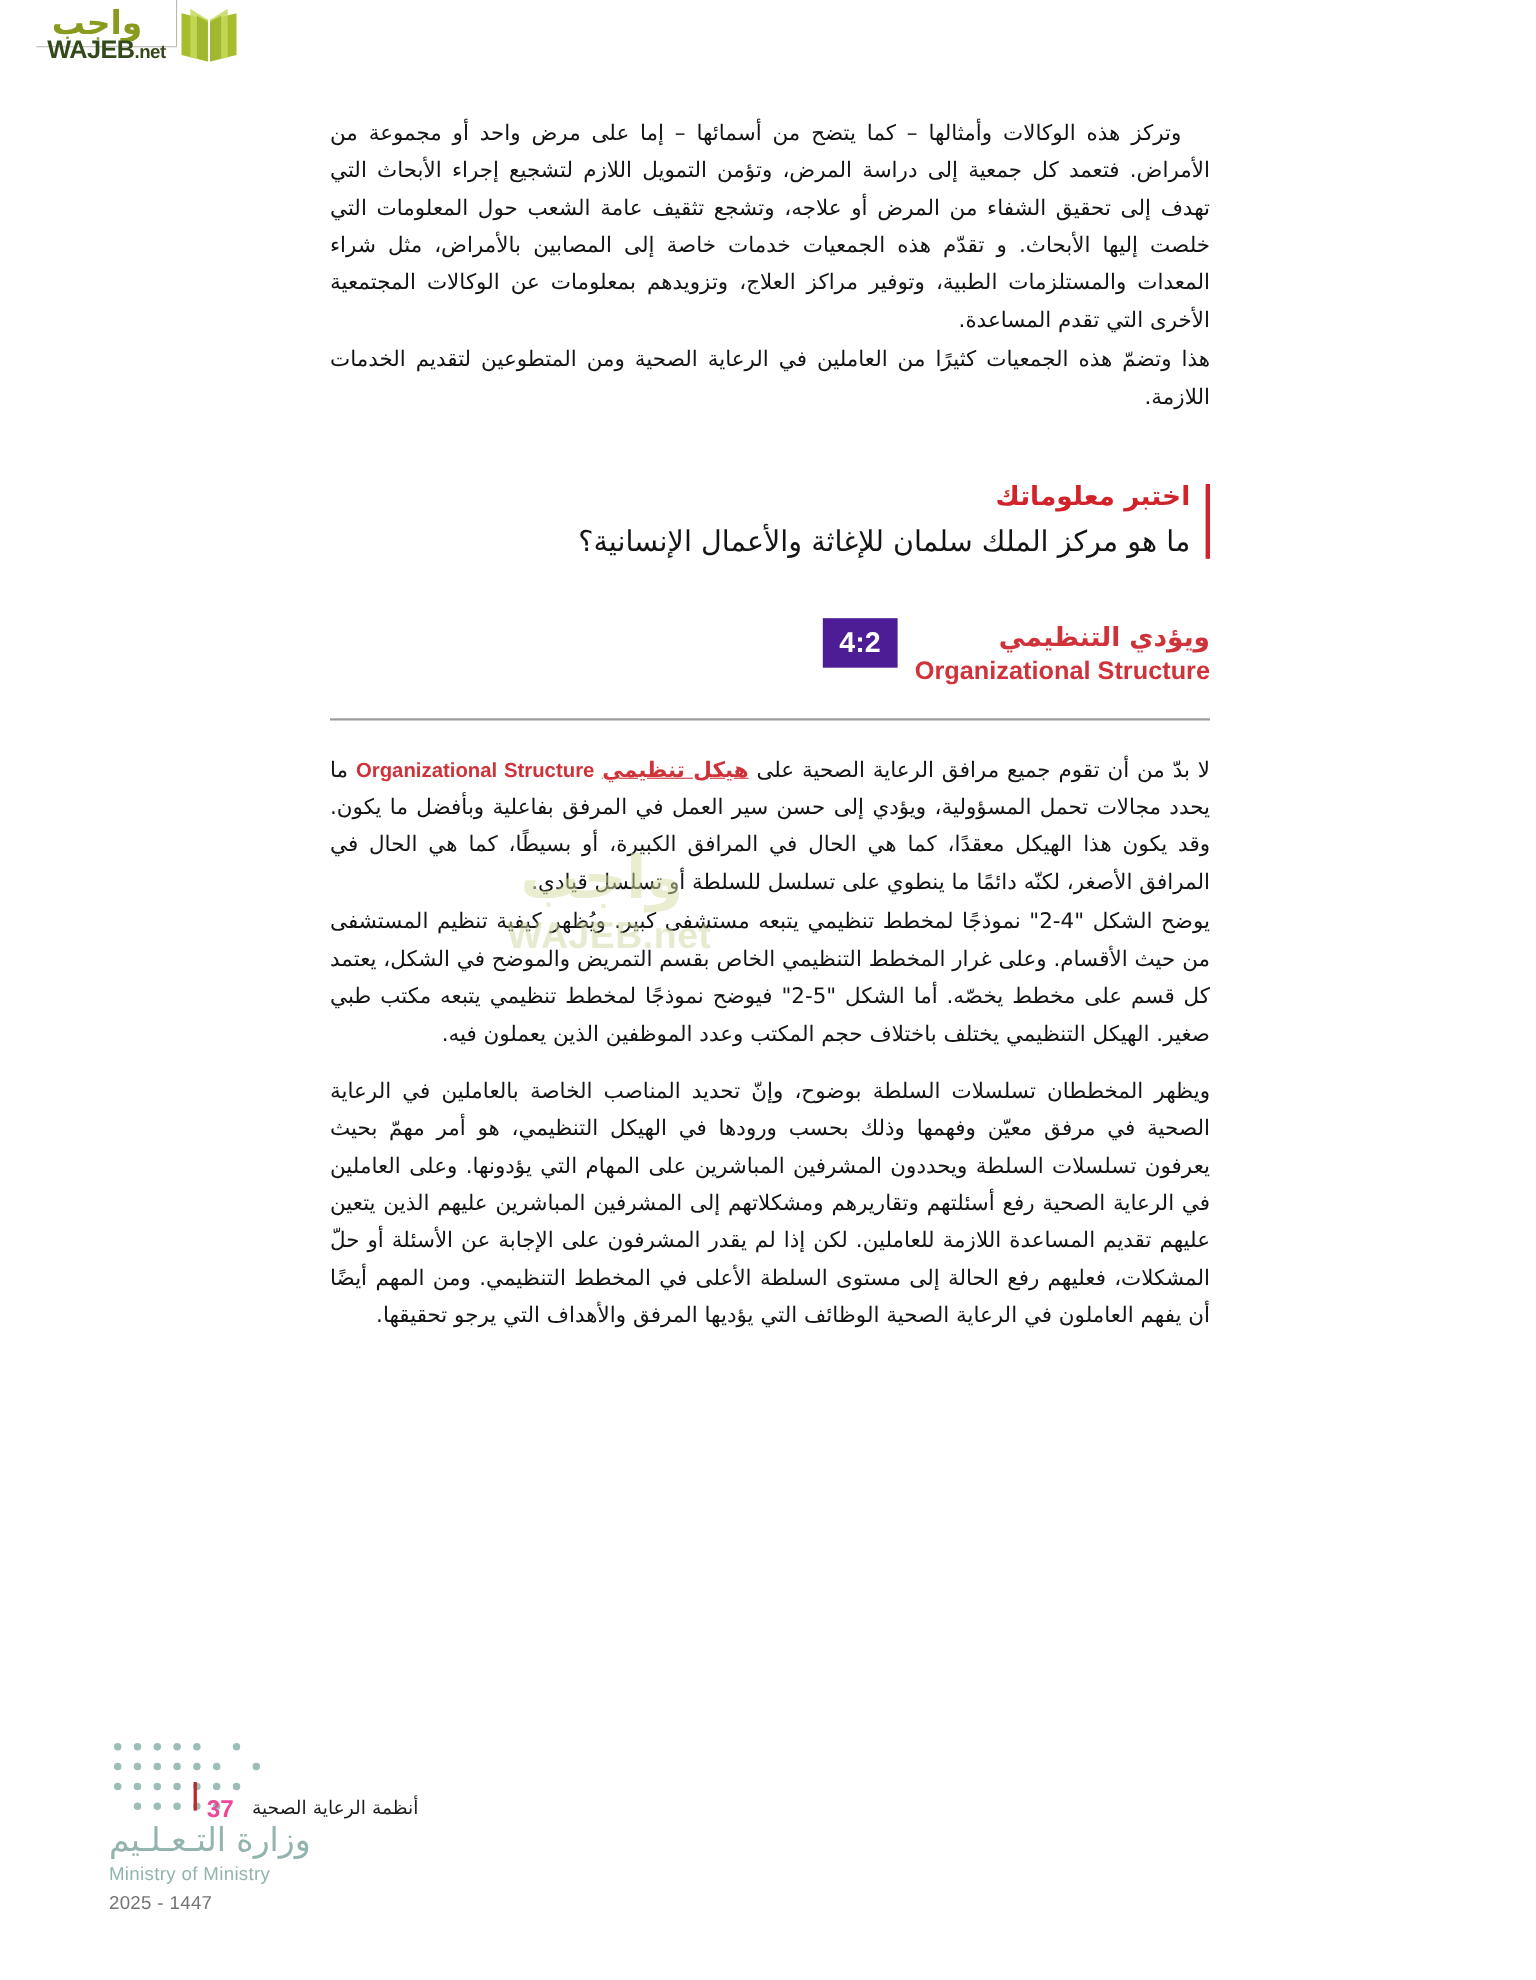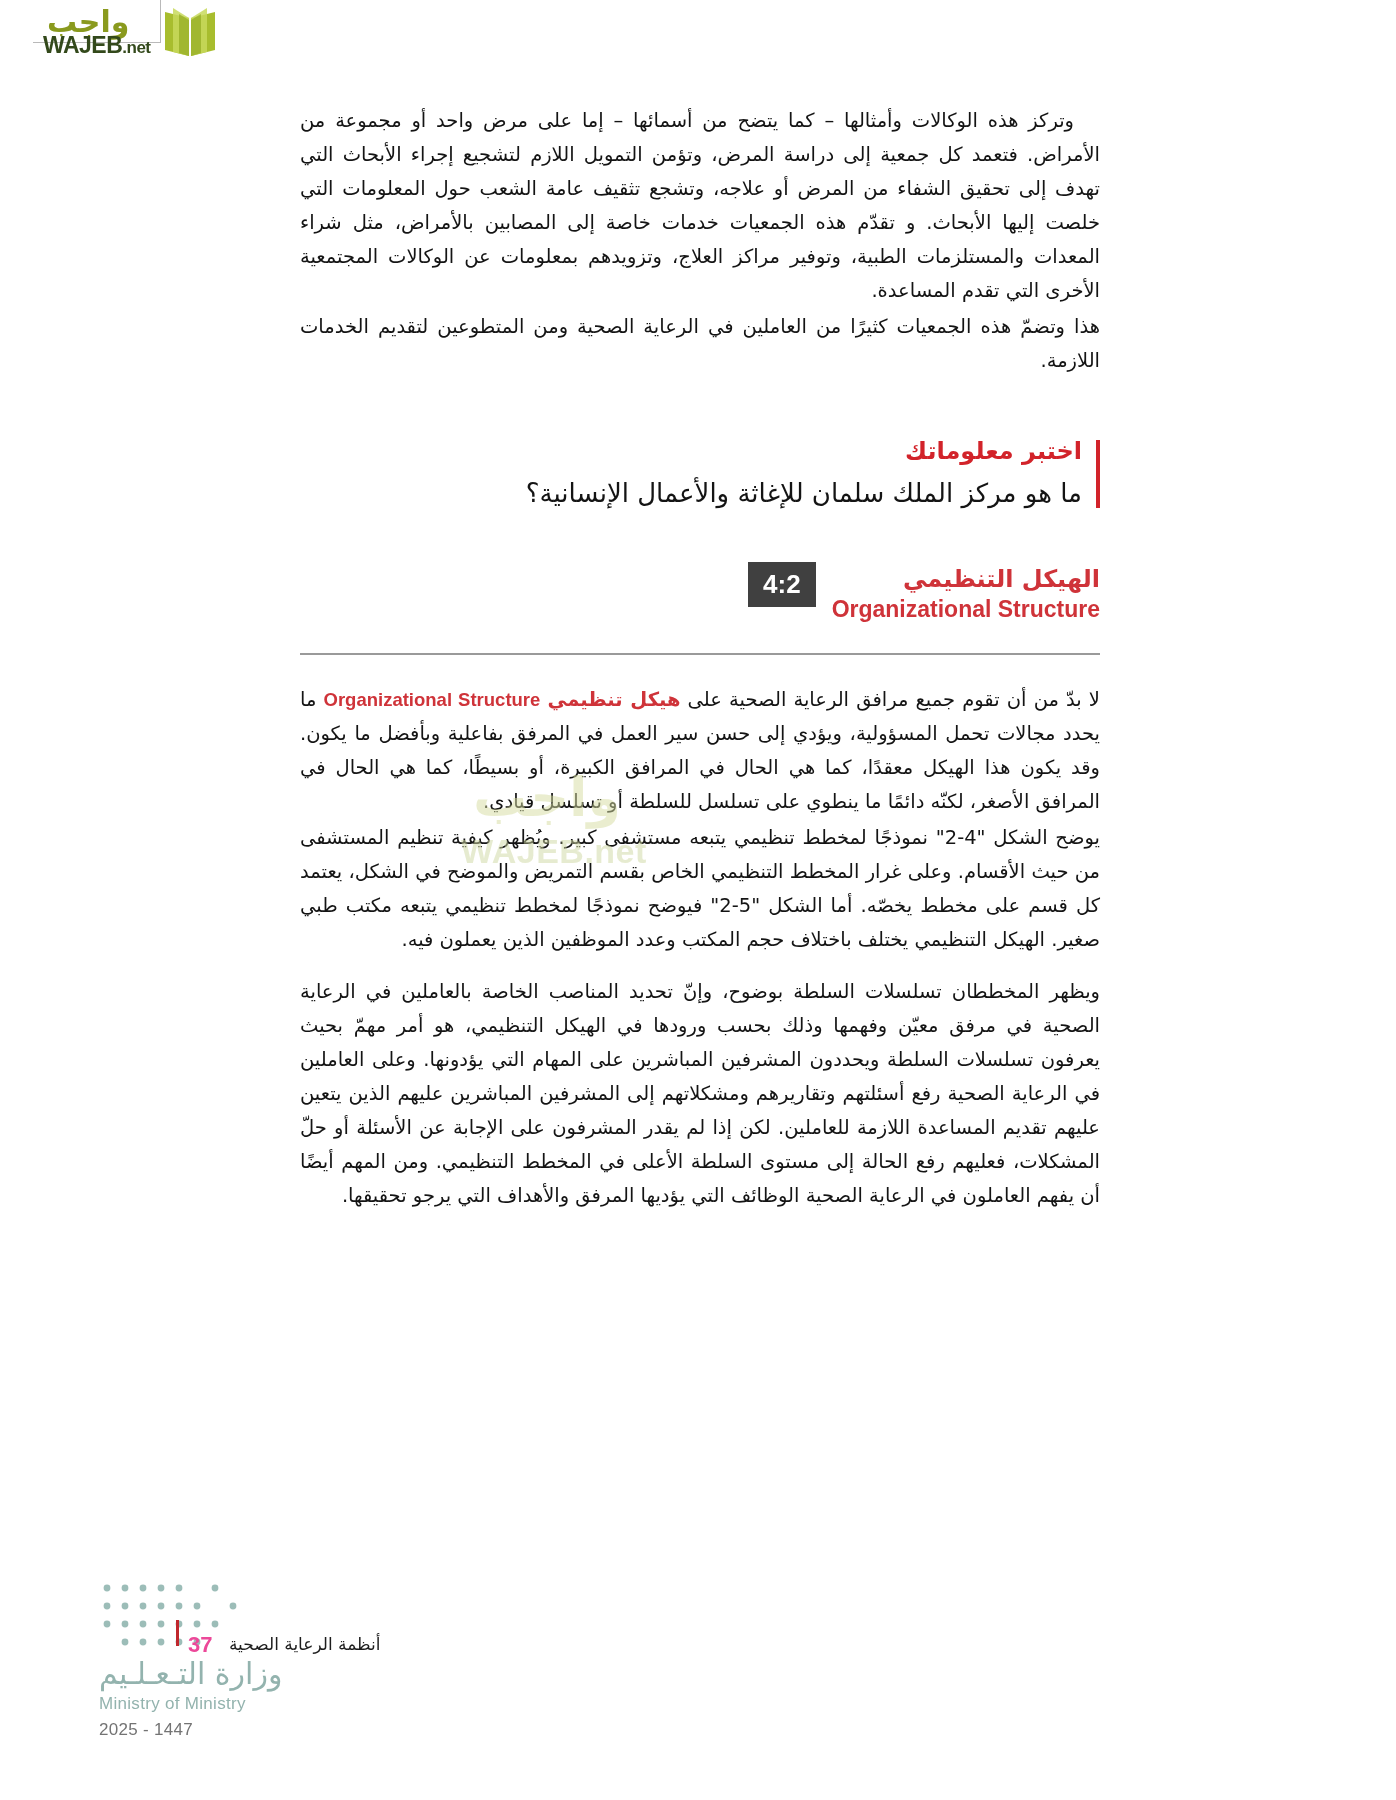"4:2" .section-badge { background: #404040 -> #4c1d95 }
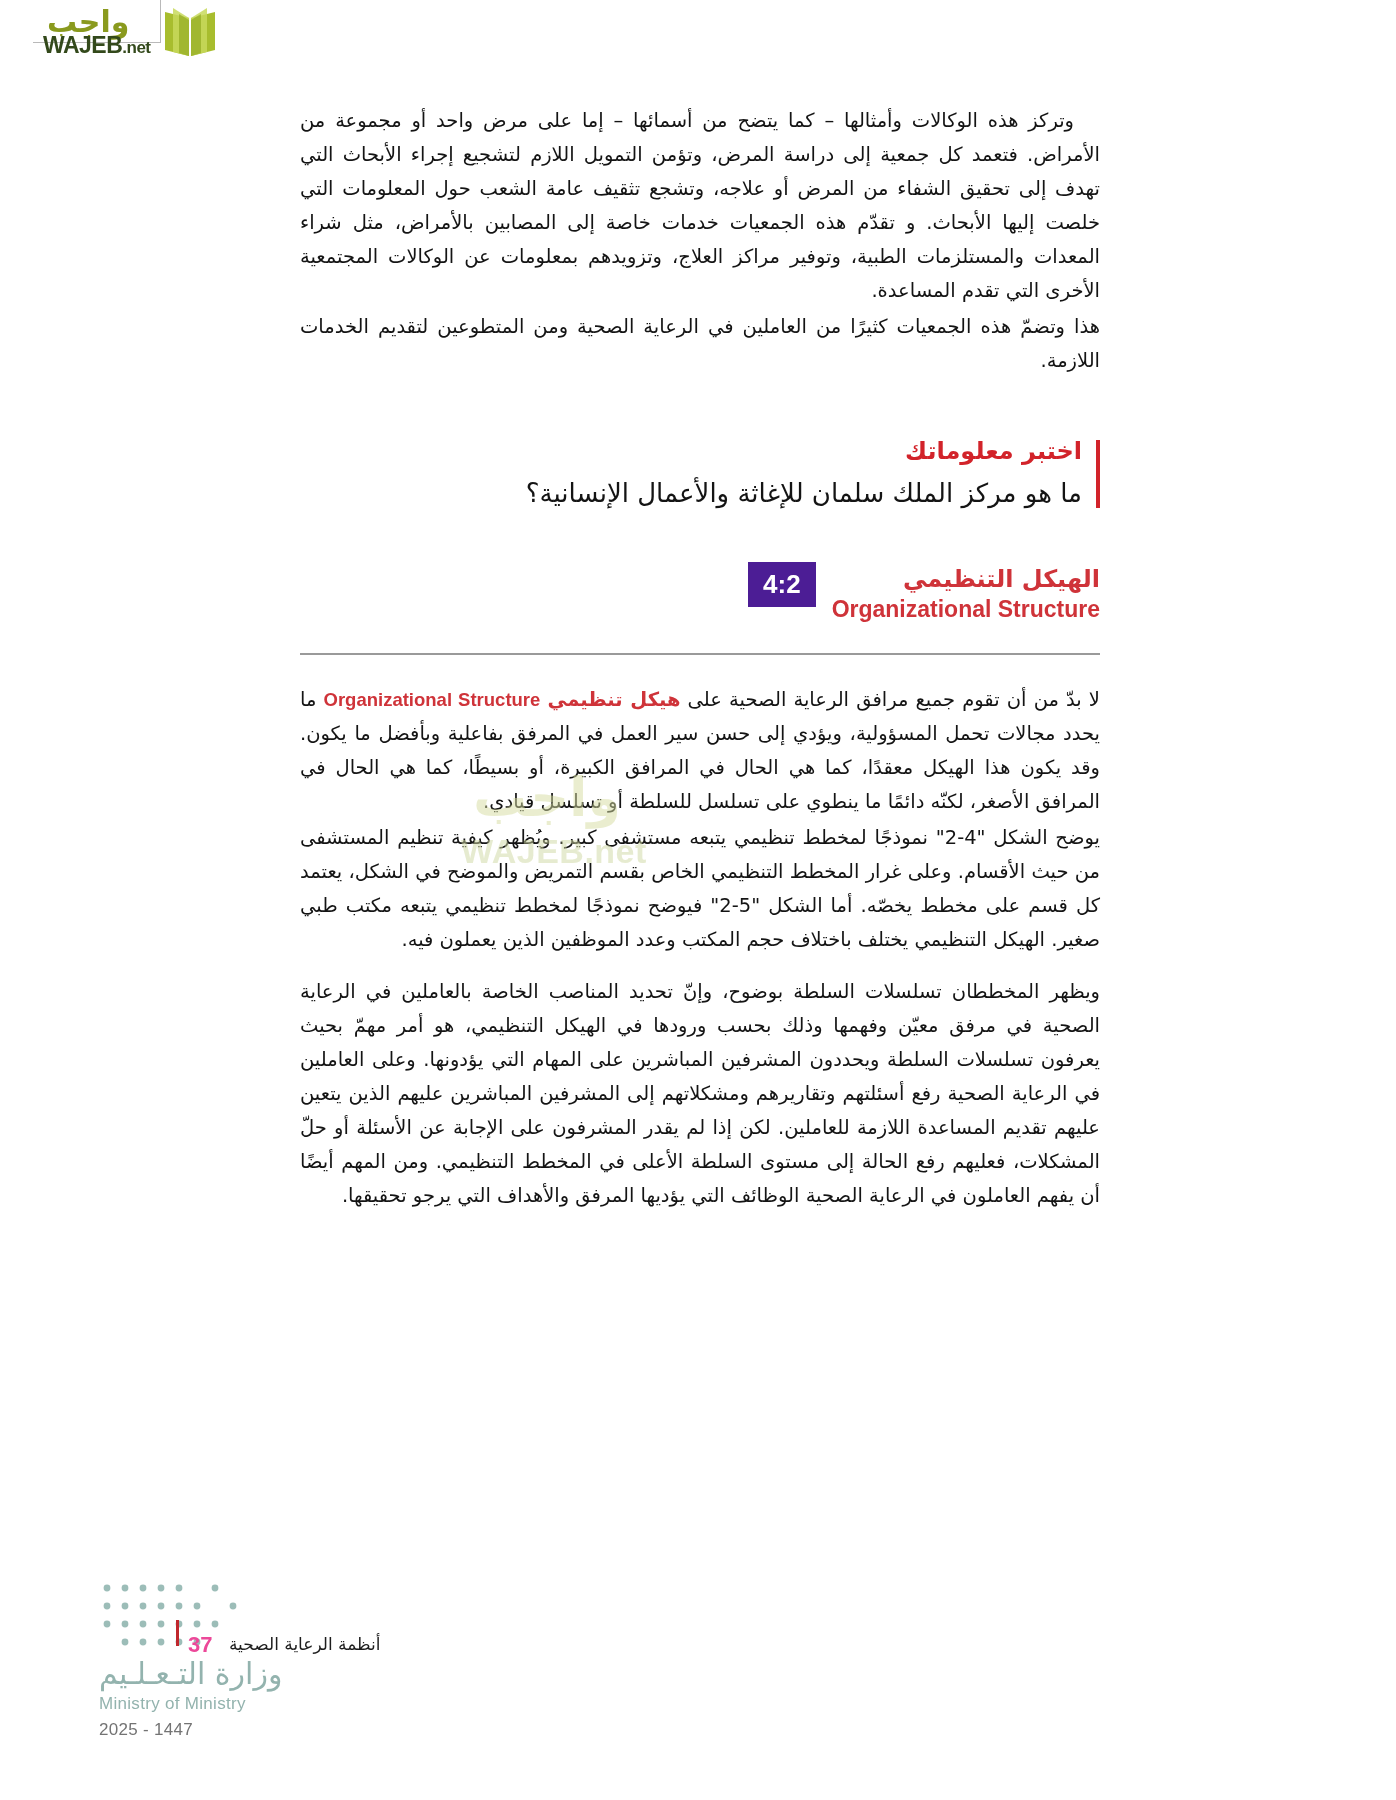"الهيكل التنظيمي" div.section-title-ar { text: الهيكل -> ويؤدي }
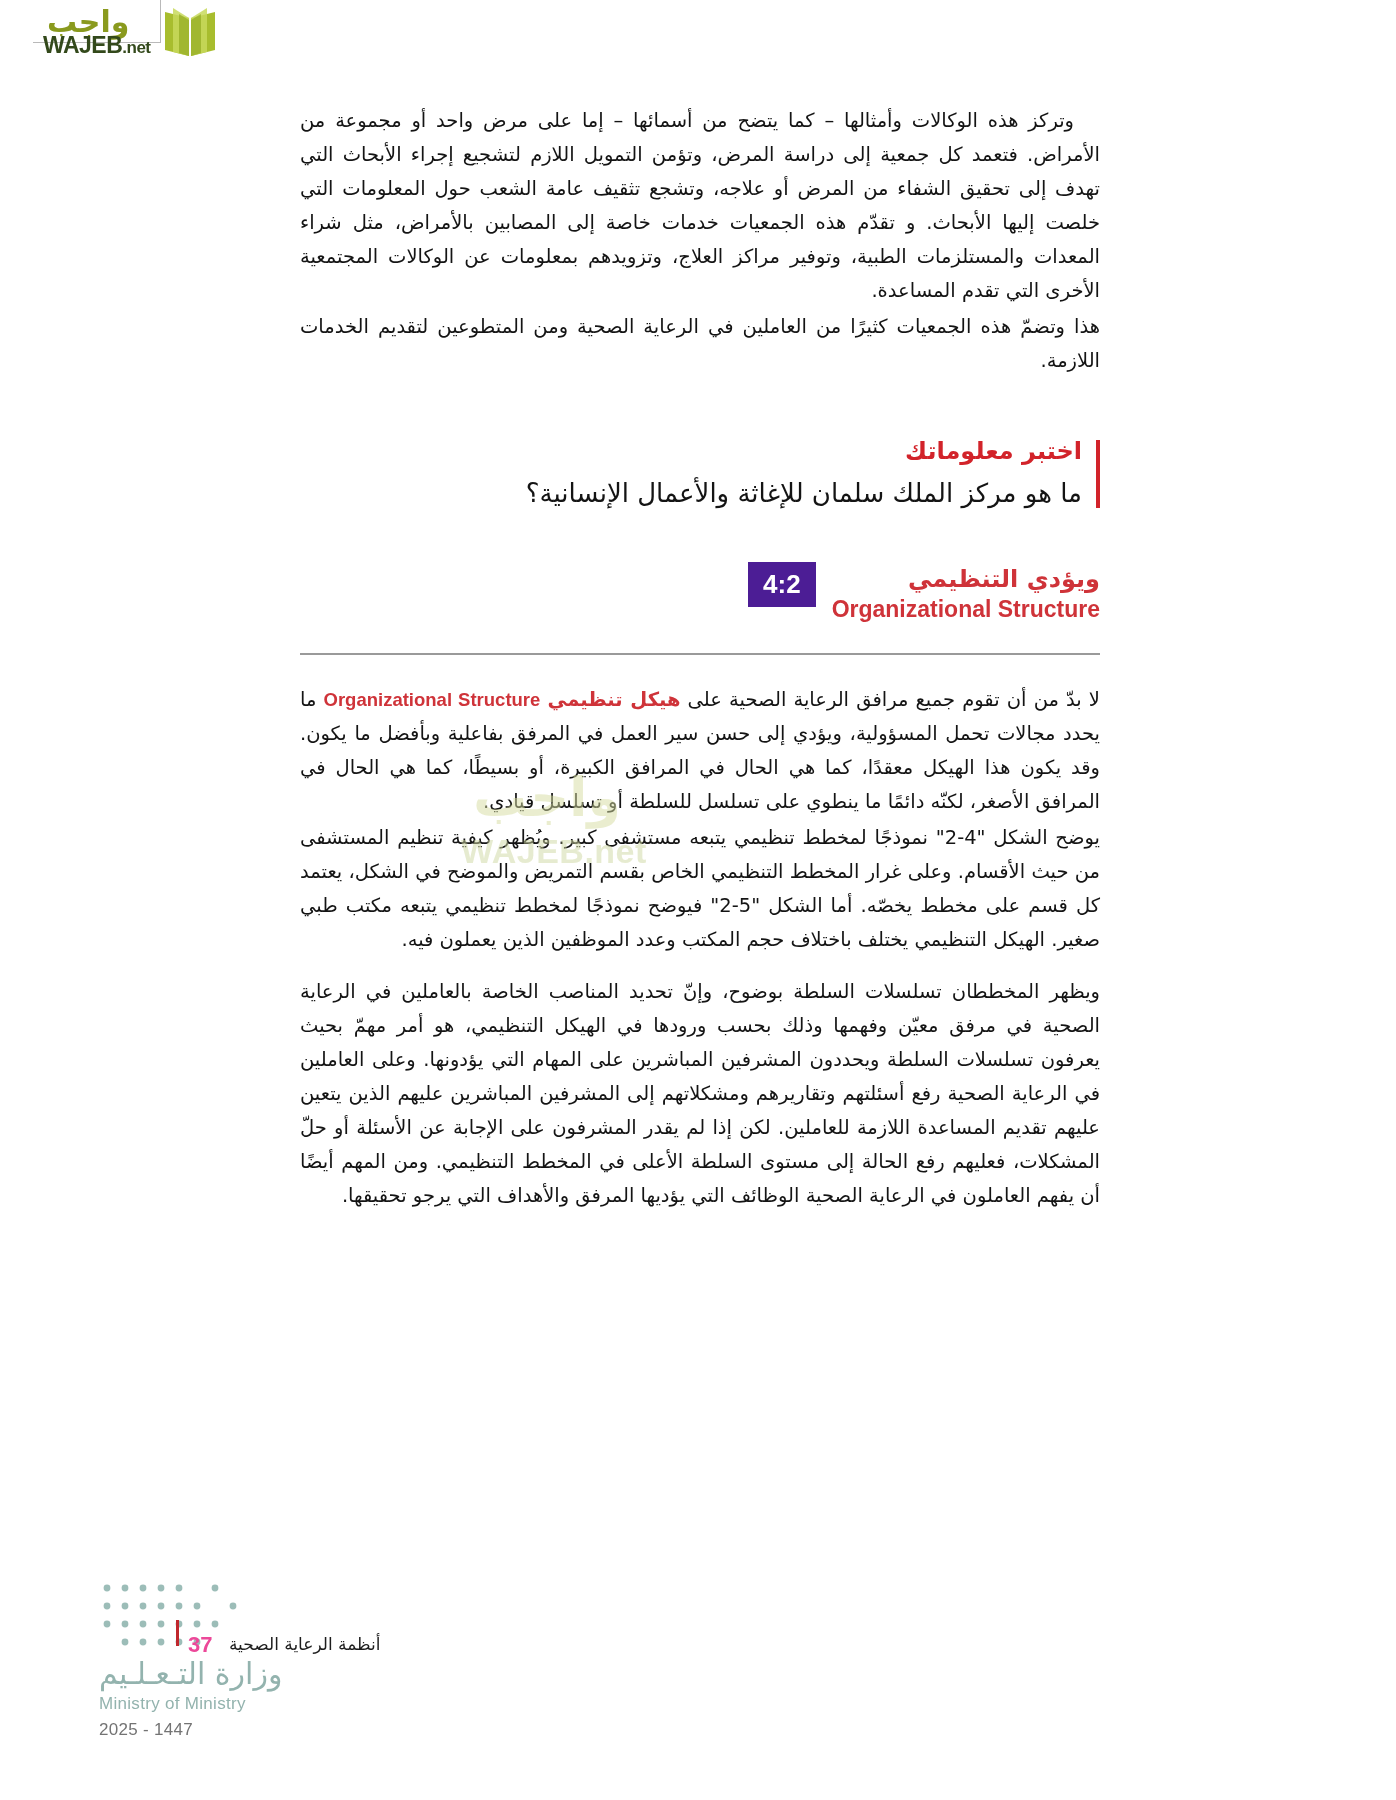"هيكل تنظيمي" .term-ar { text-decoration: none -> underline }
